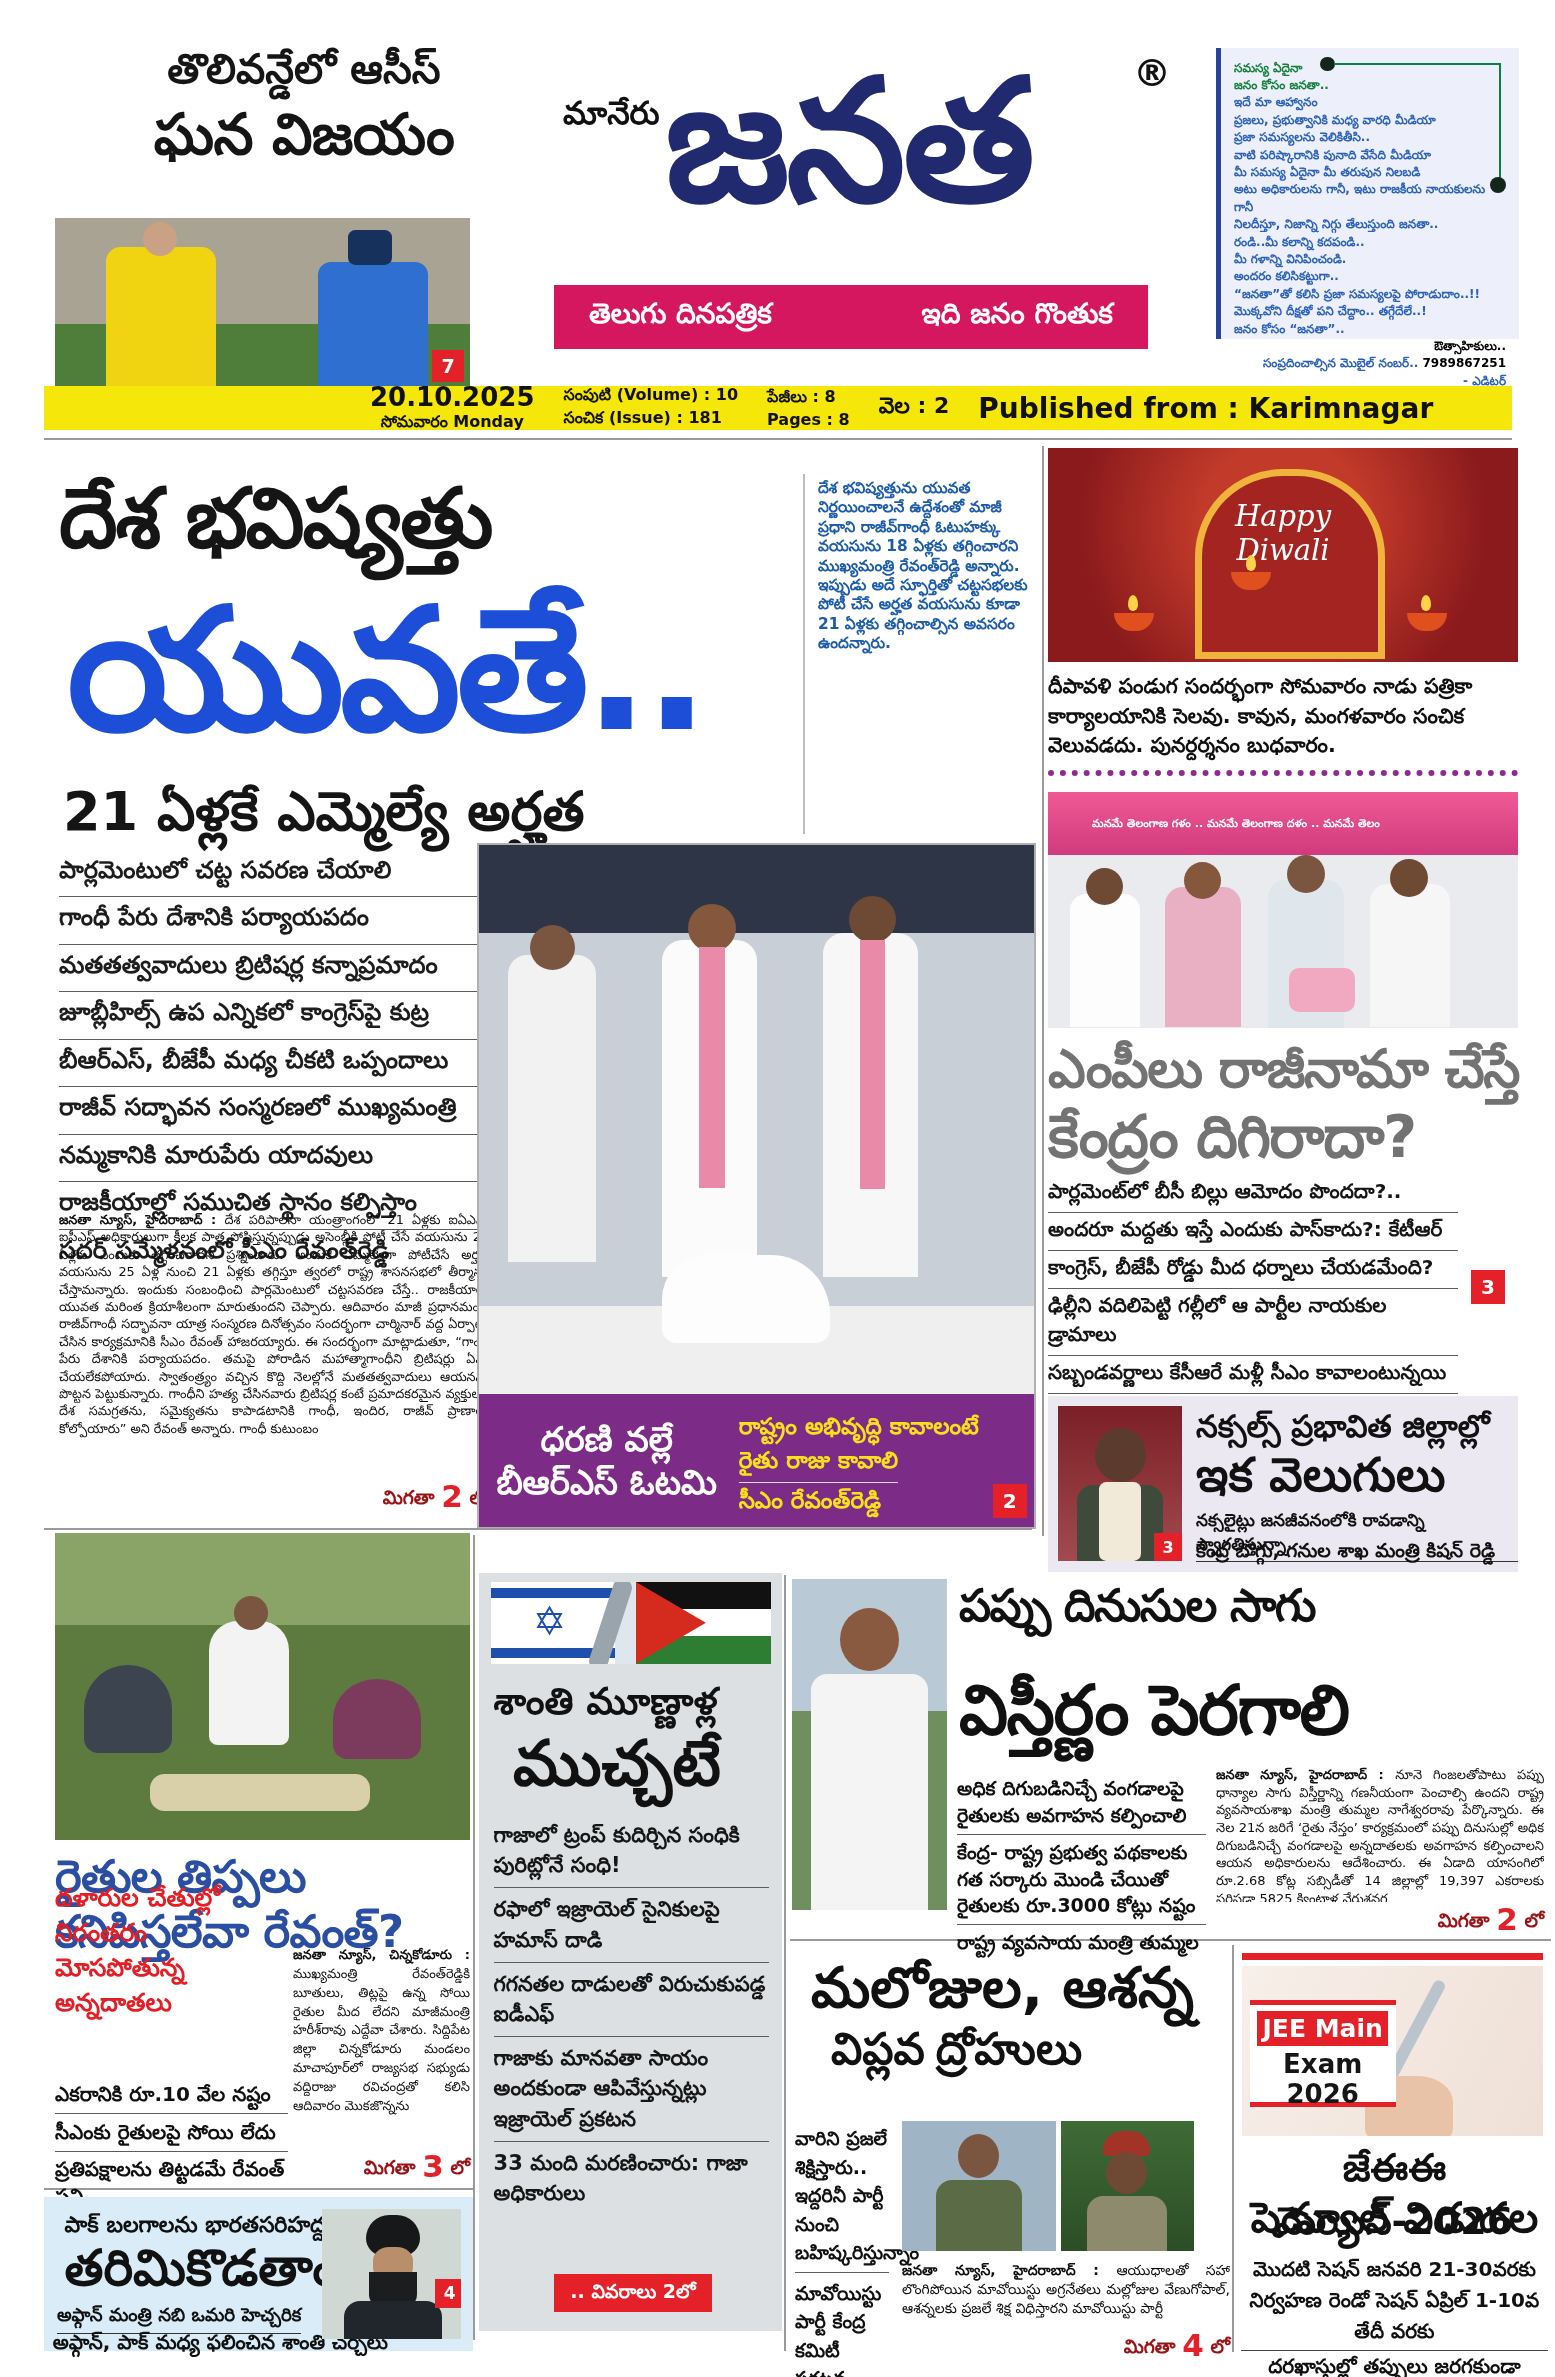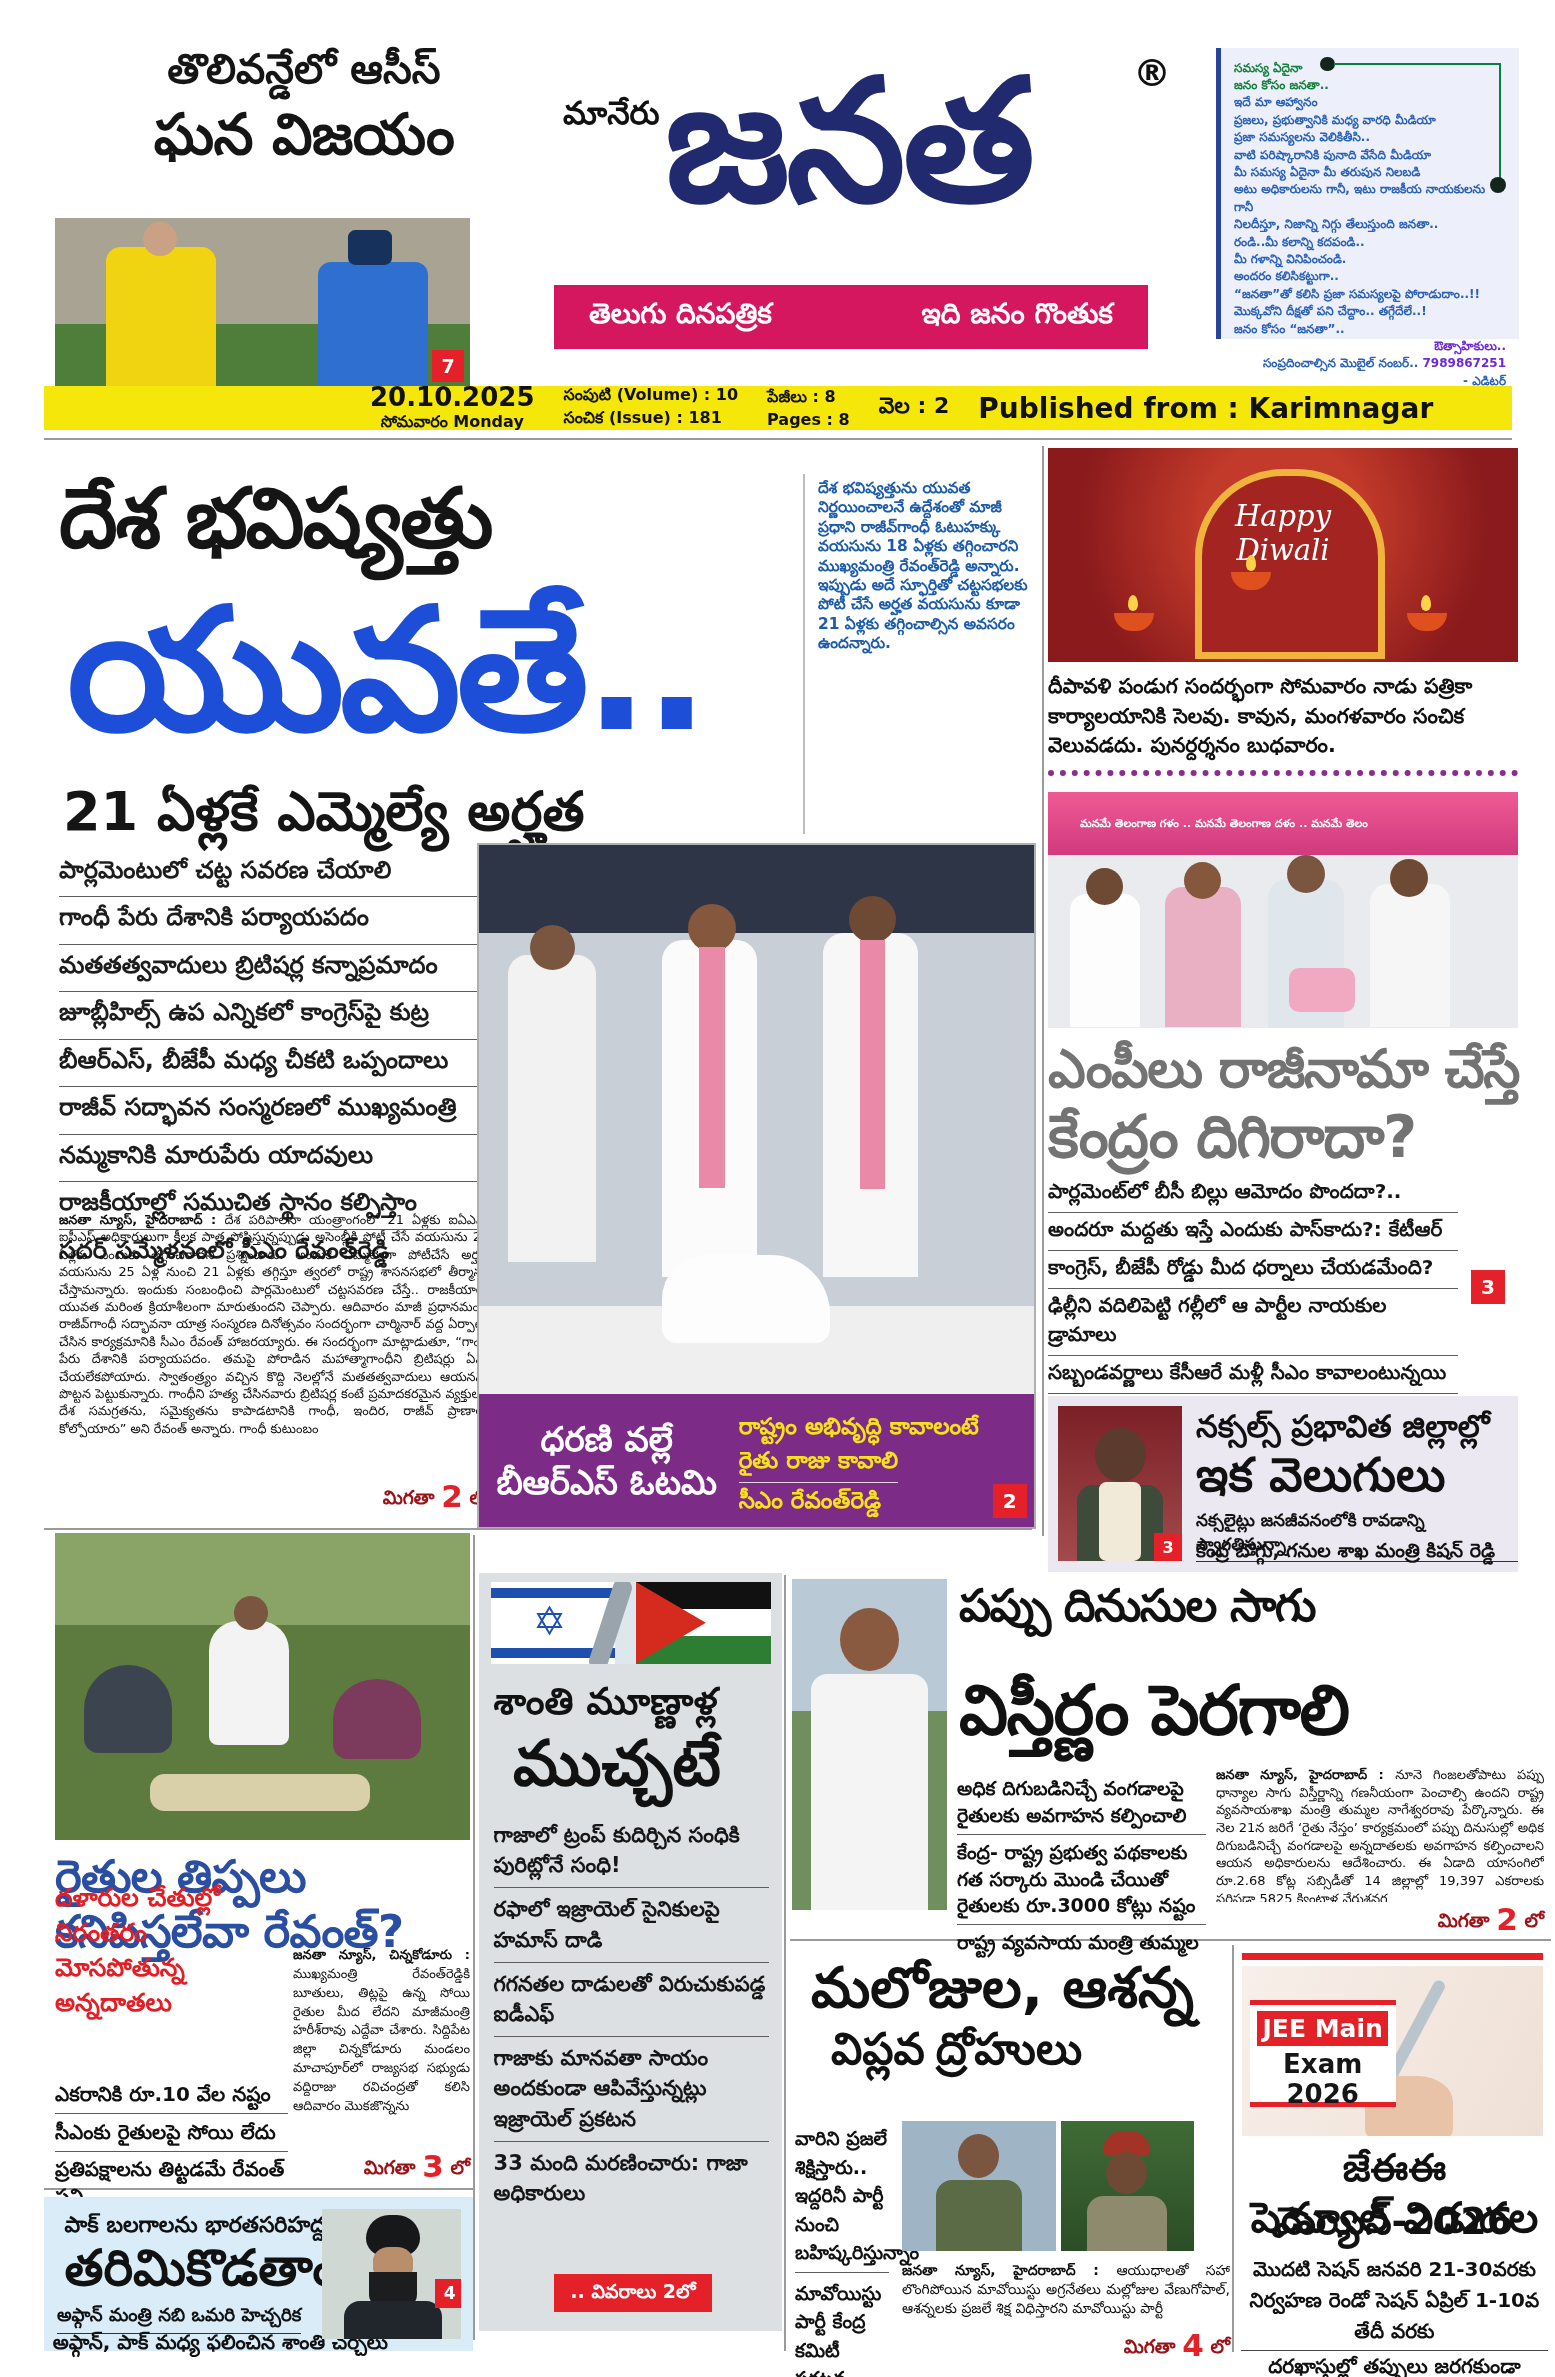"ఔత్సాహికులు.." .invite .red { color: #6d28d9 -> #000000 }
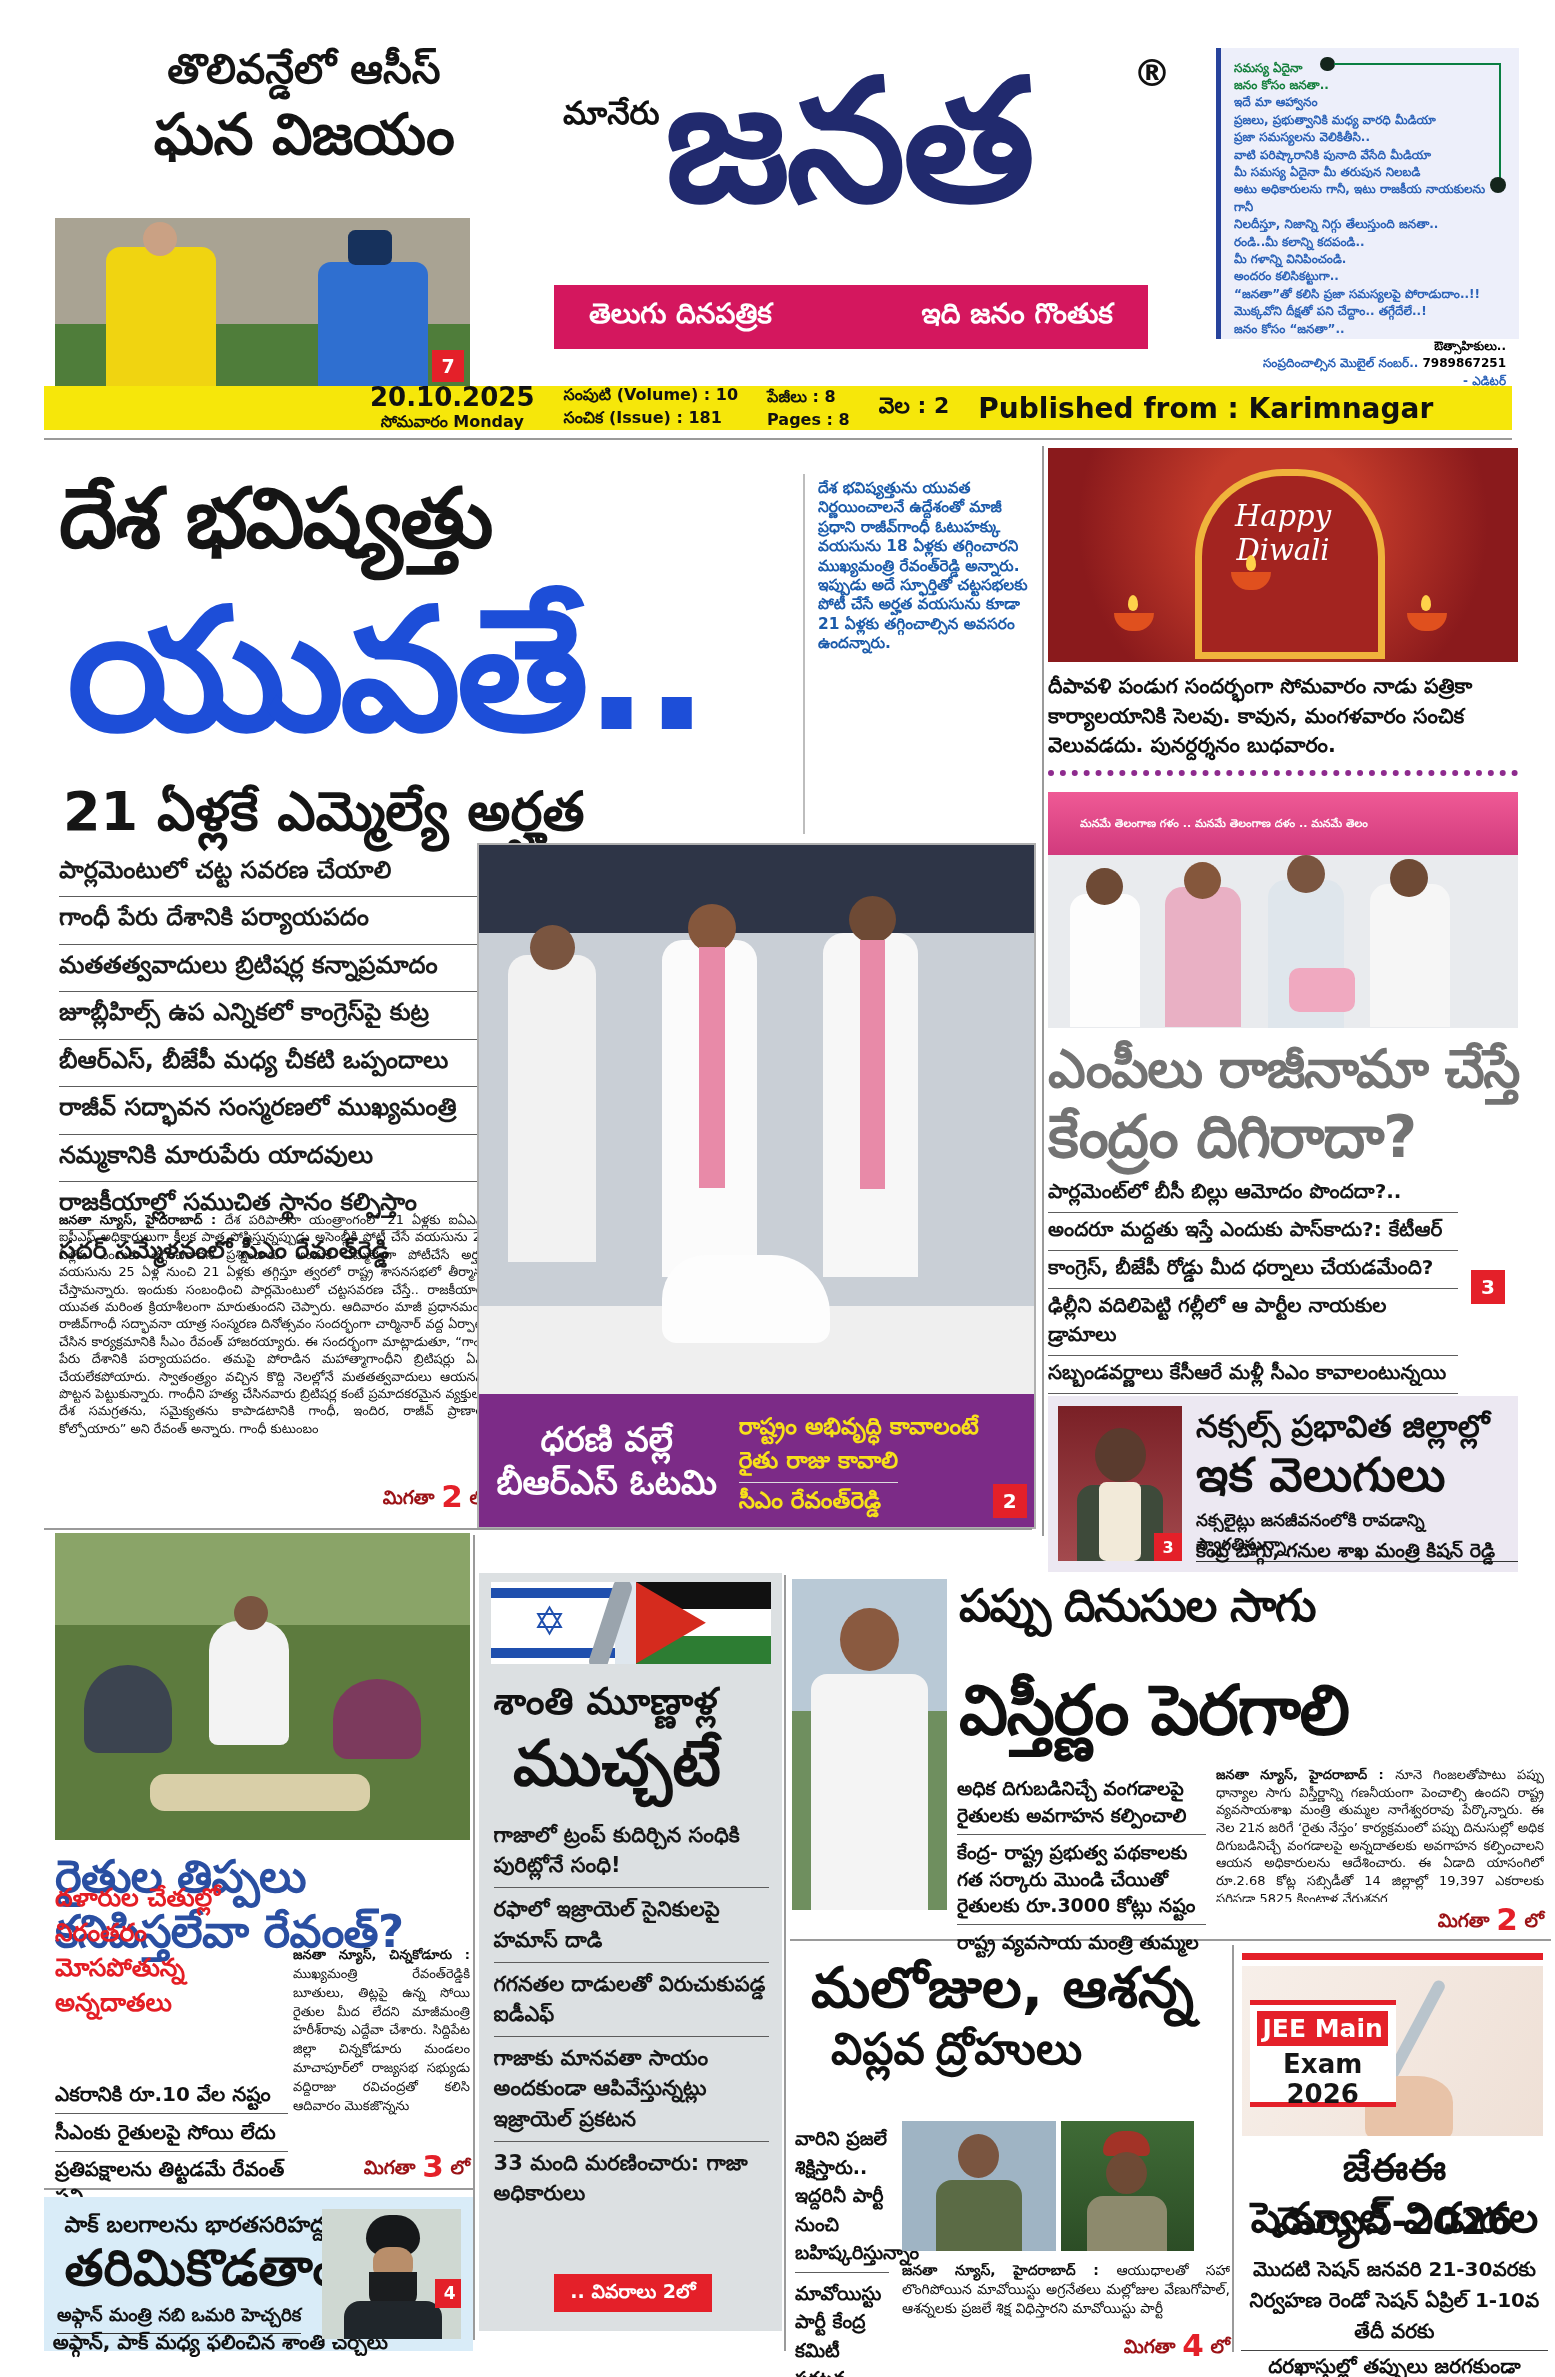"మనమే తెలంగాణ గళం .. మనమే" div { padding: 25px 0 0 32px -> 25px 0 0 44px }
